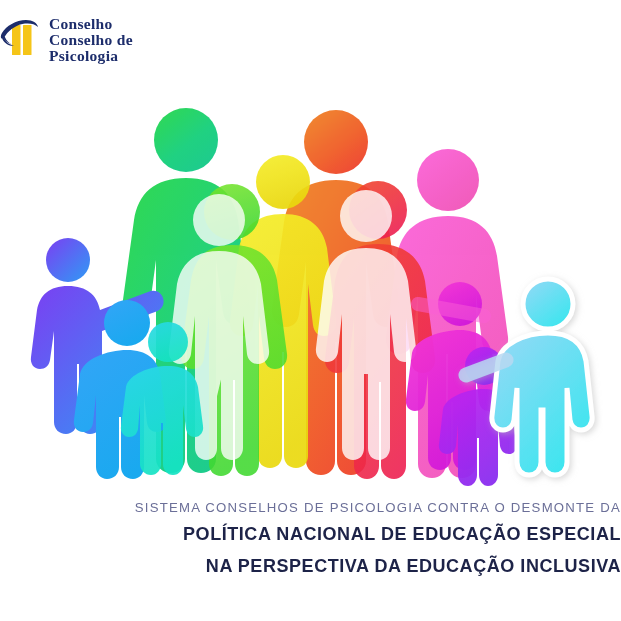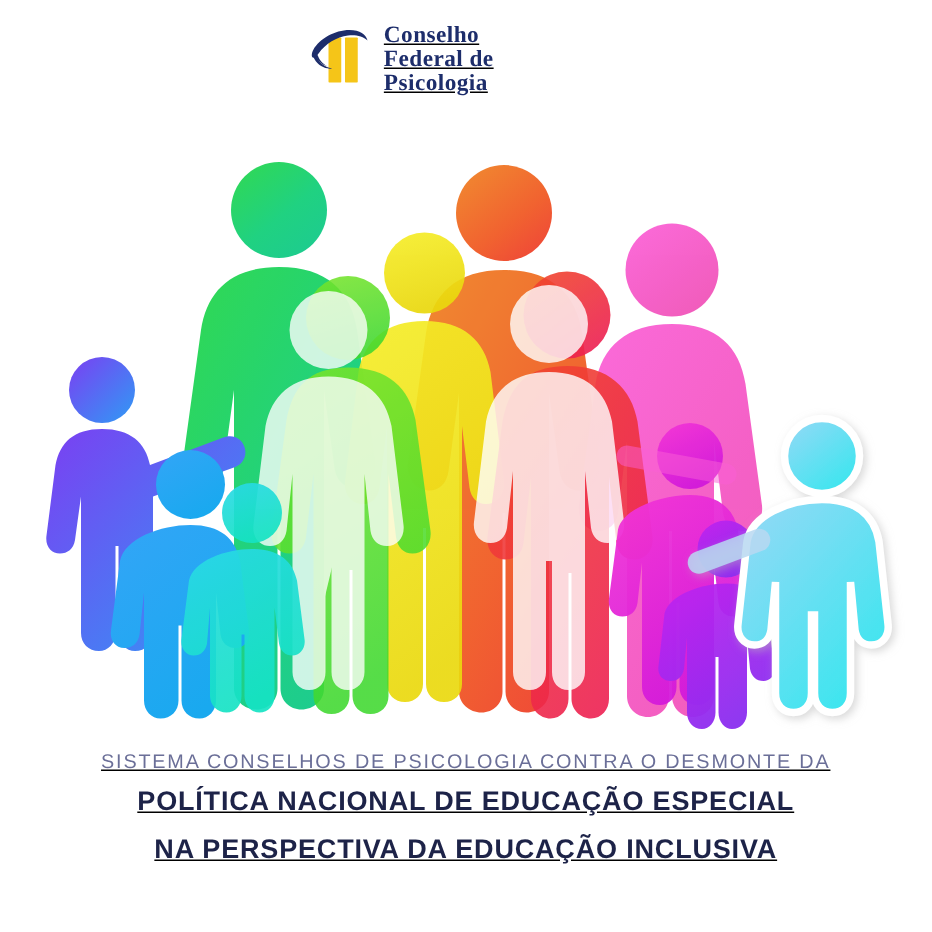"Conselho" .logo-block { justify-content: center -> none; text-decoration: underline -> none }
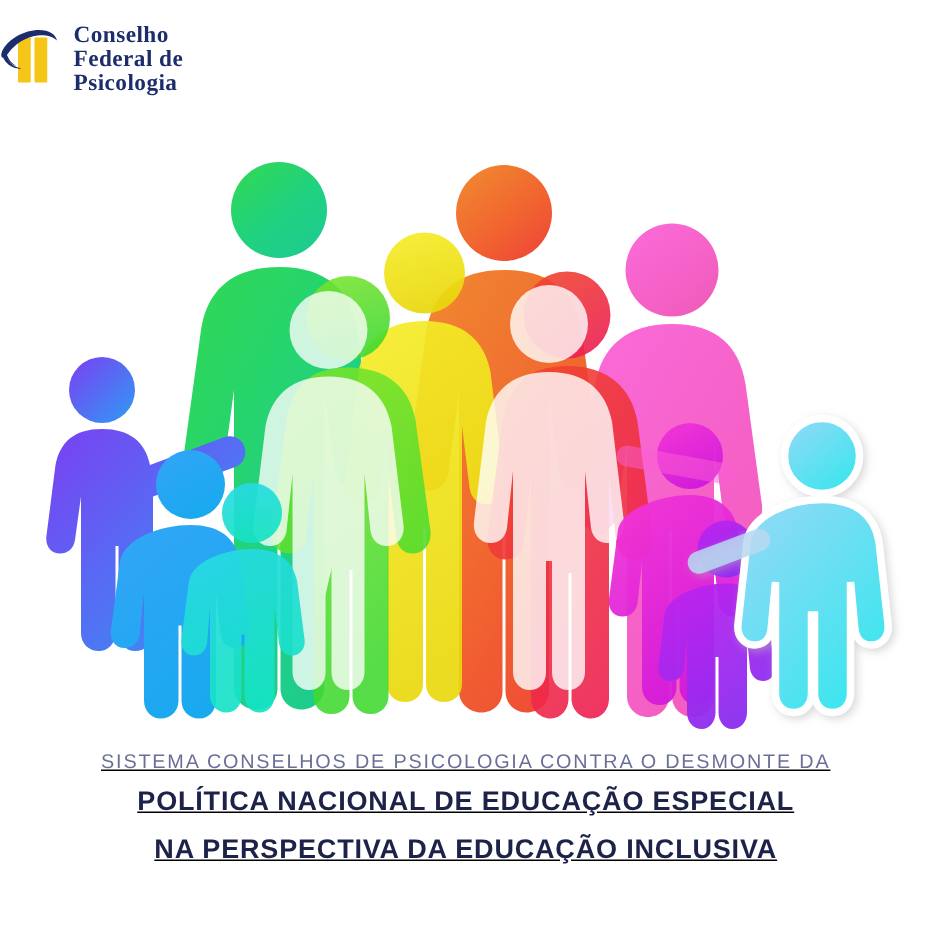"Federal de" span.logo-line { text: Federal -> Conselho }
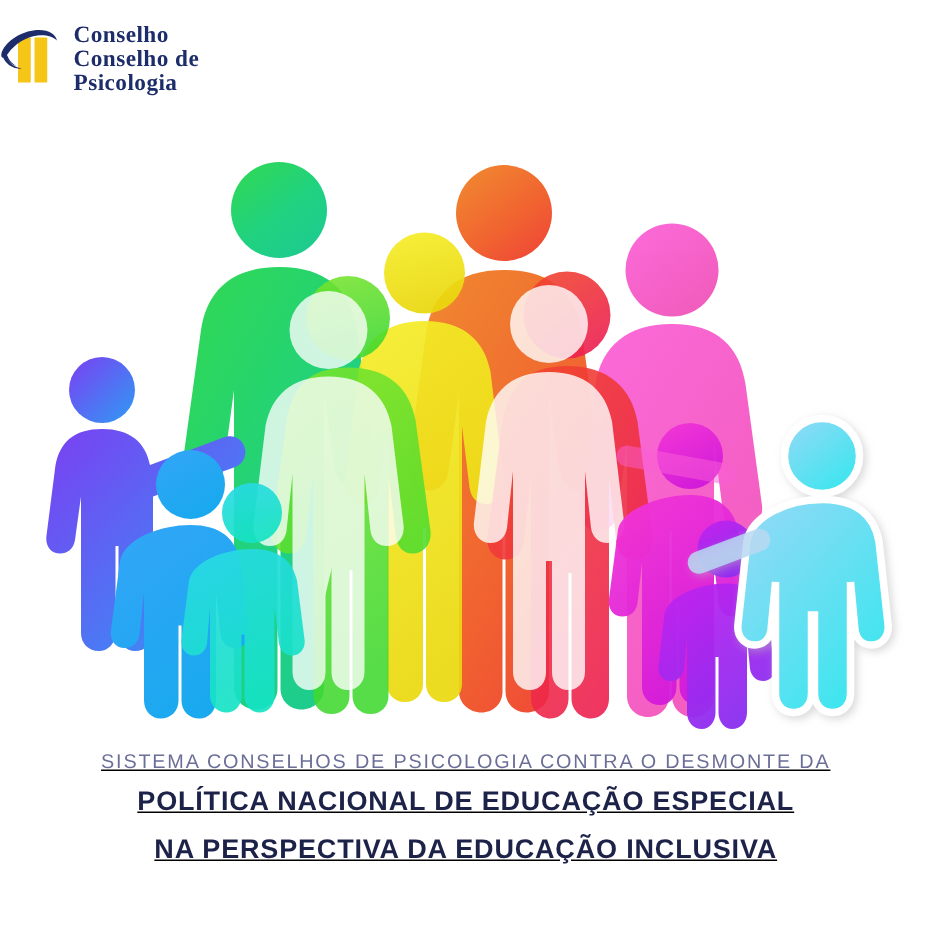"SISTEMA CONSELHOS DE PSICOLOGIA CONTRA" .text-block { text-align: center -> right; text-decoration: underline -> none }
